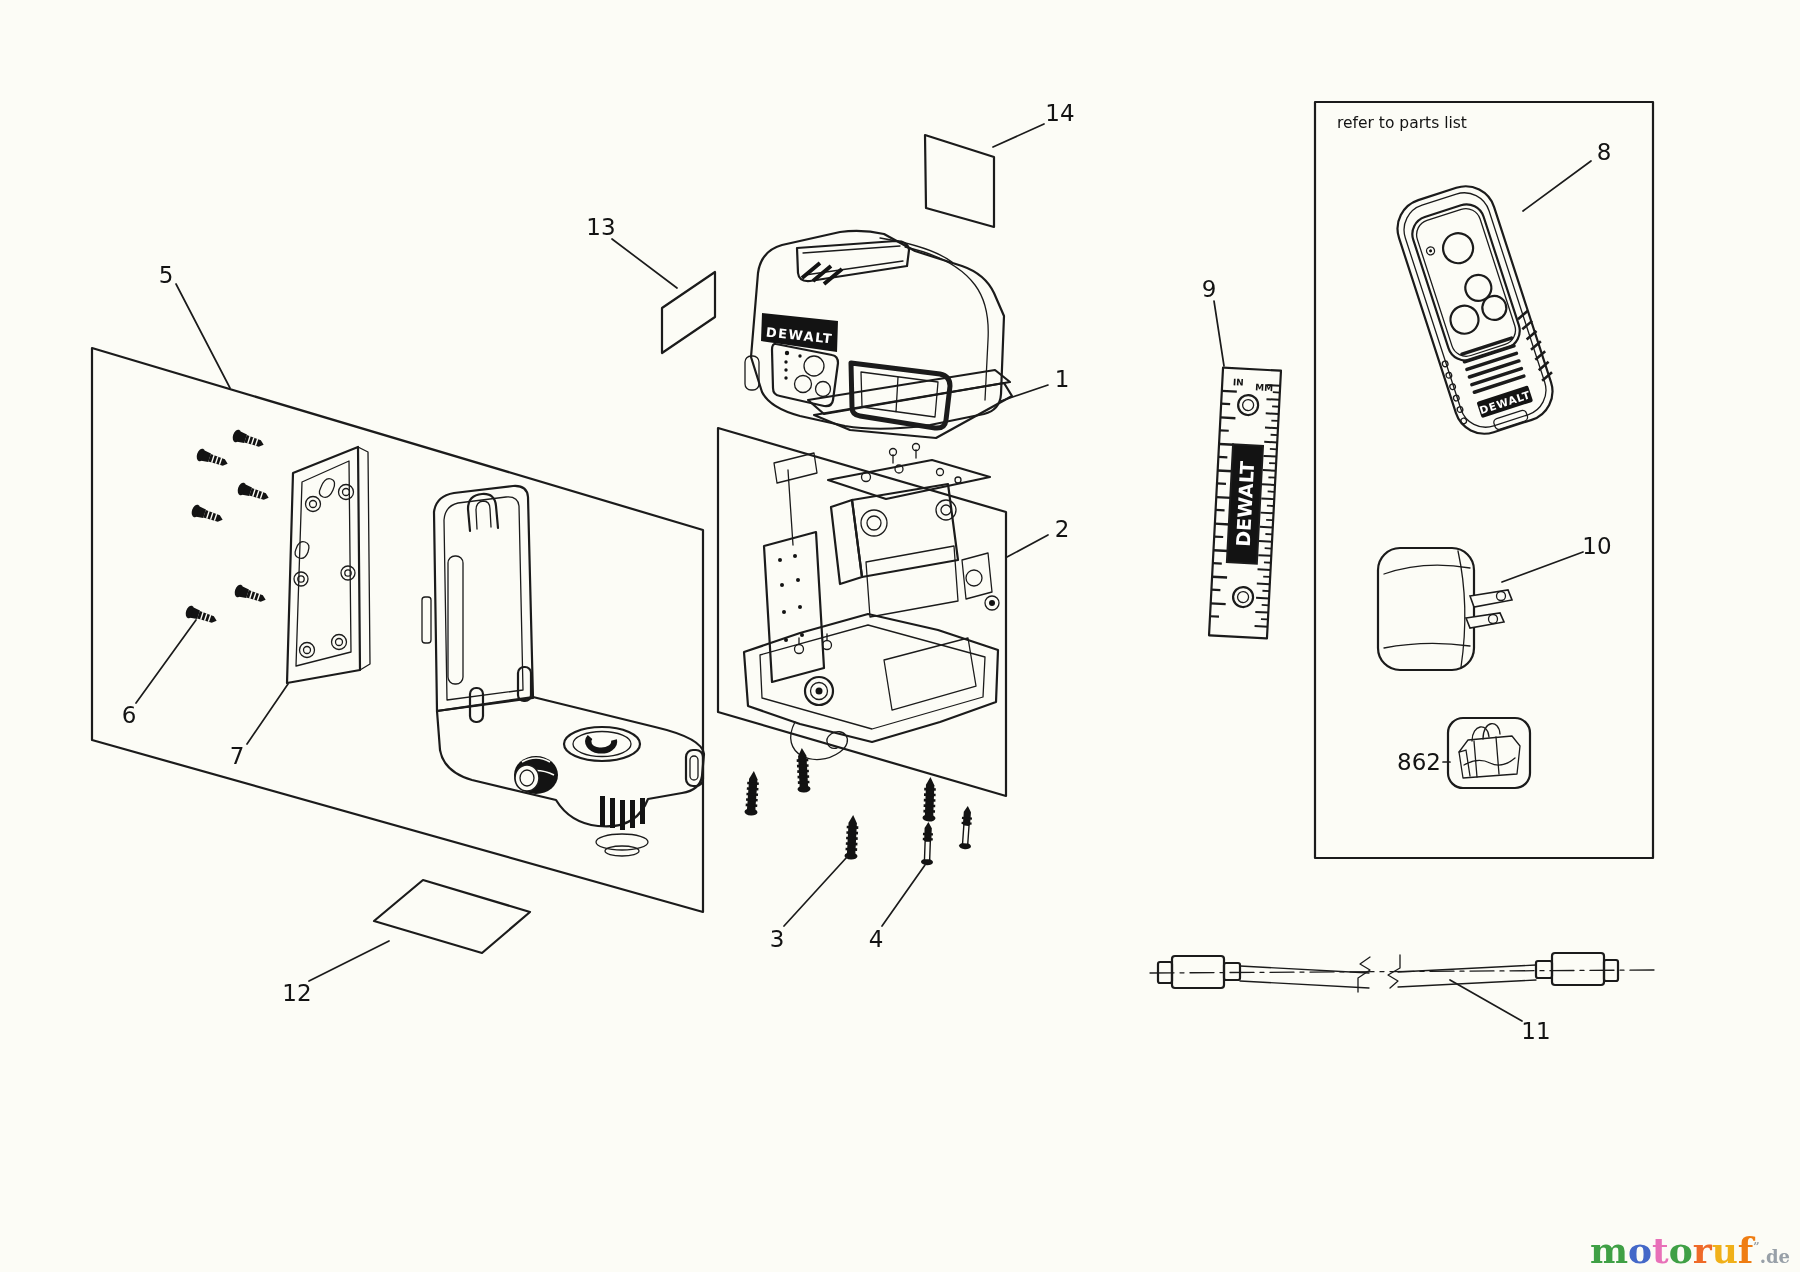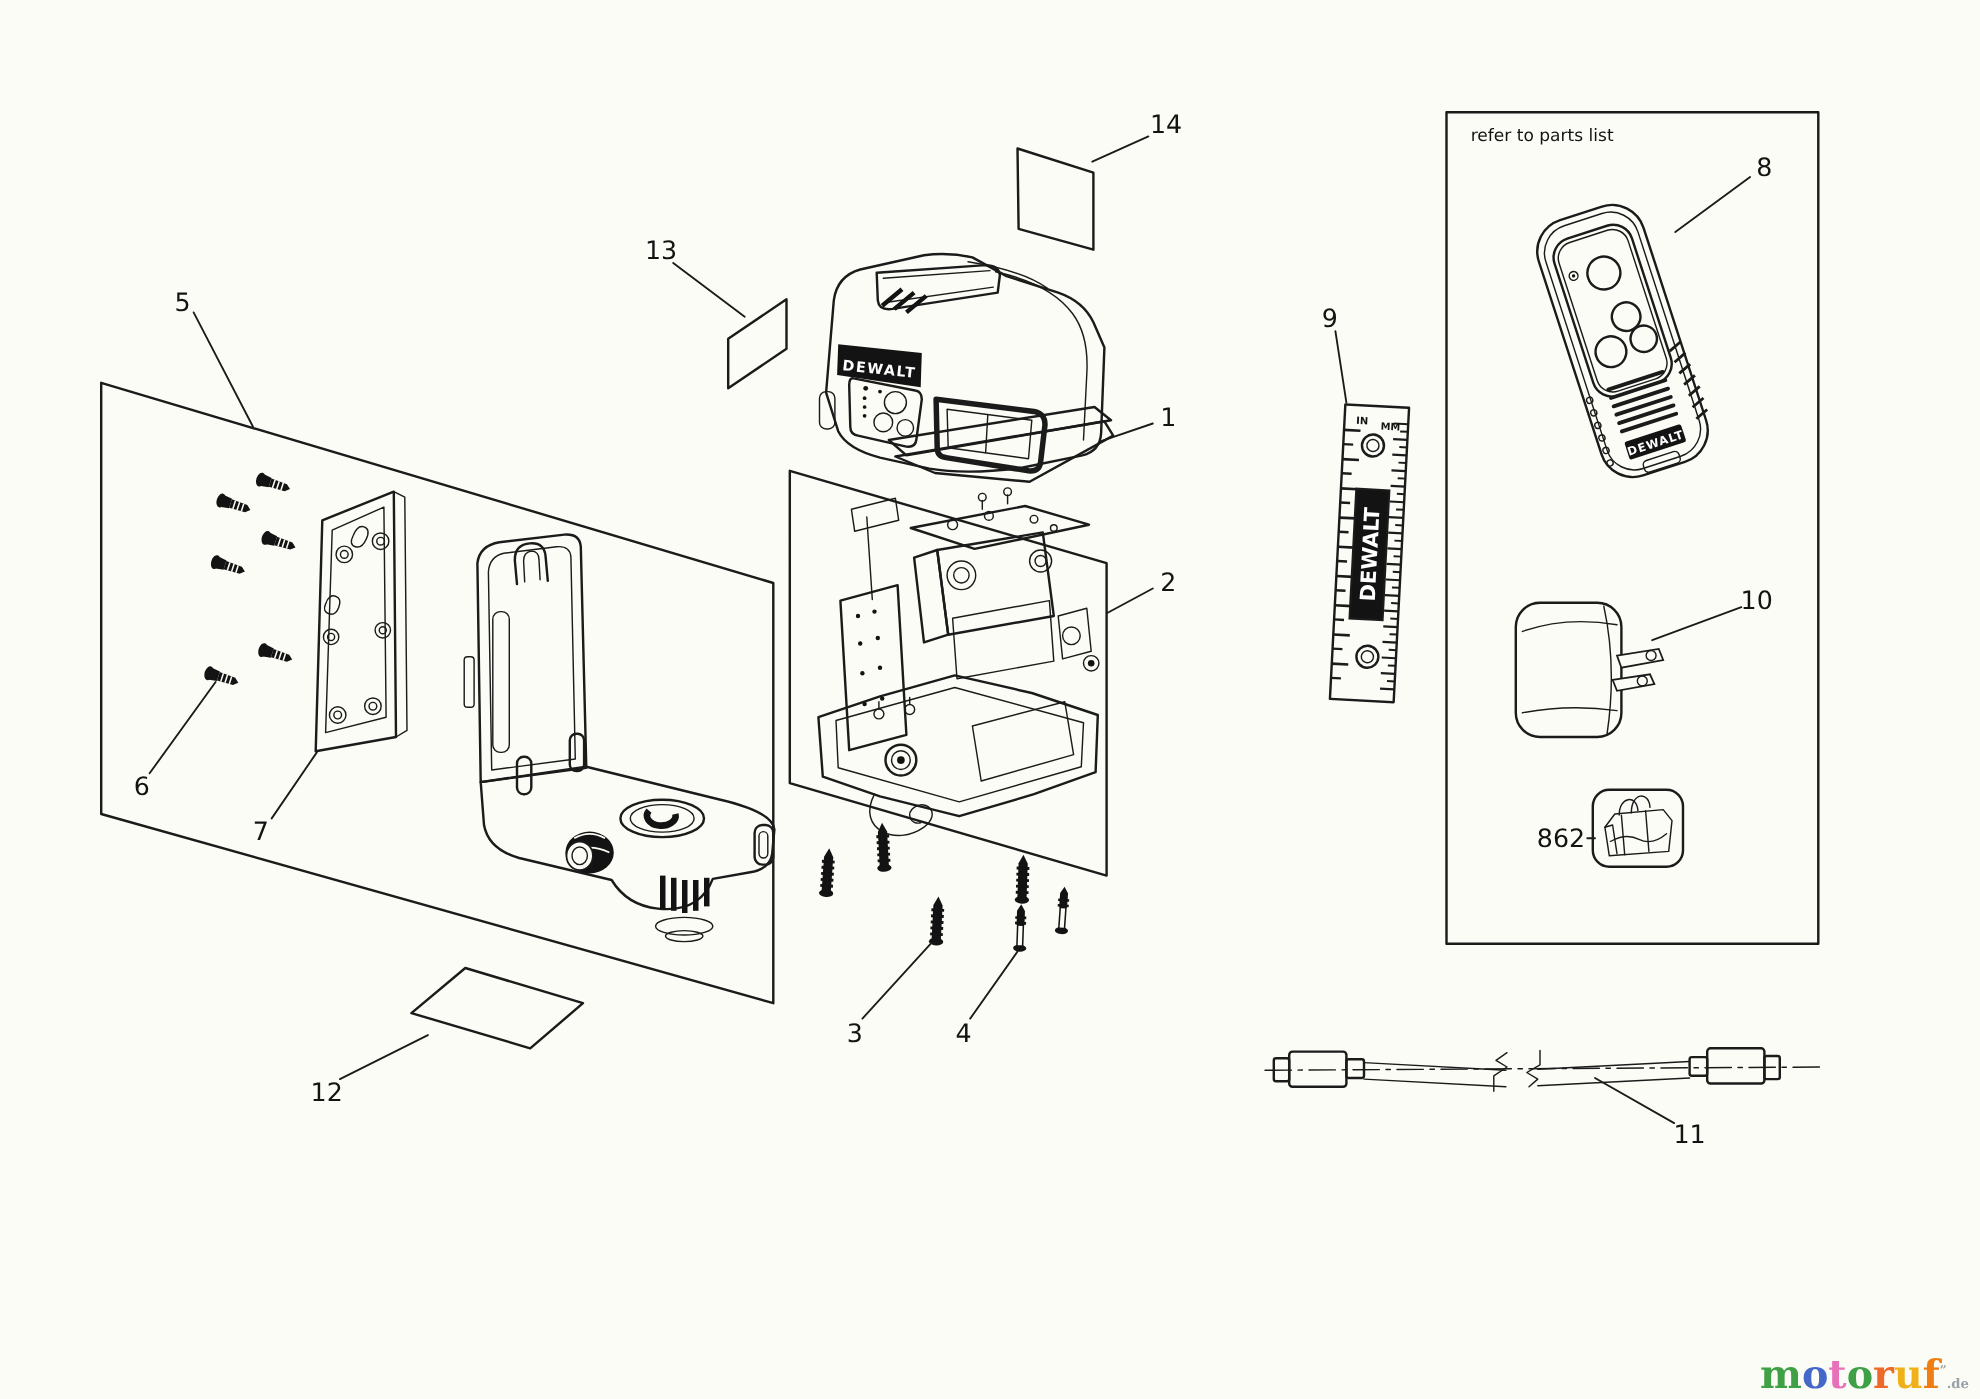".de" .watermark .suffix { font-size: 12px -> 18px }
